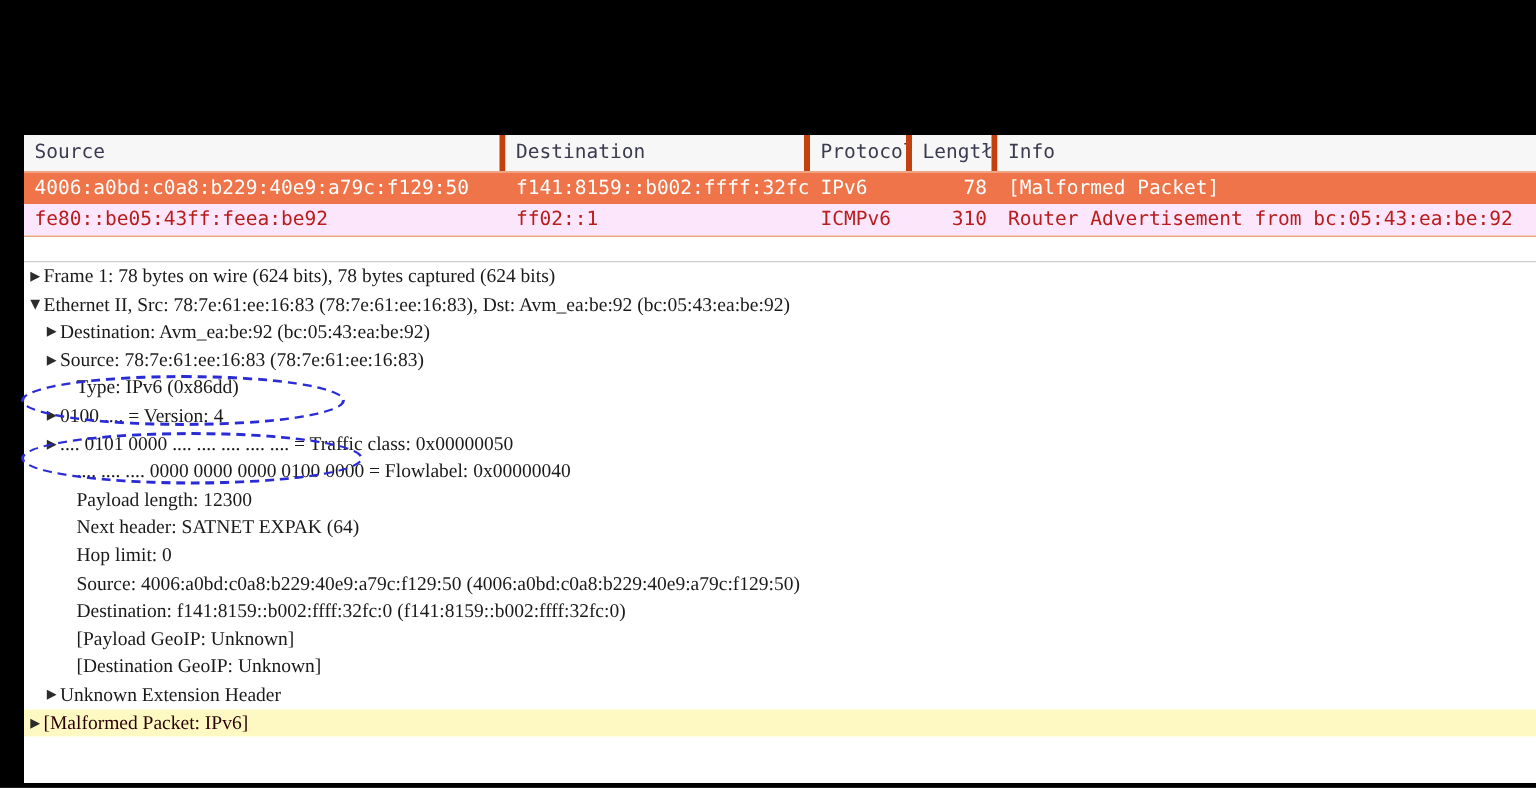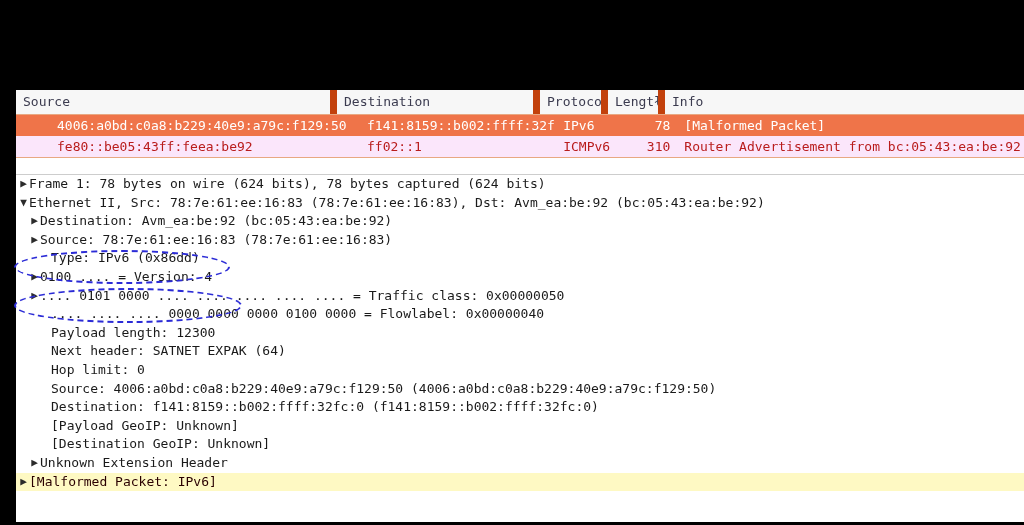"Source" .col-header { border-right: 7px solid #c2410c -> 4px solid #c2410c }
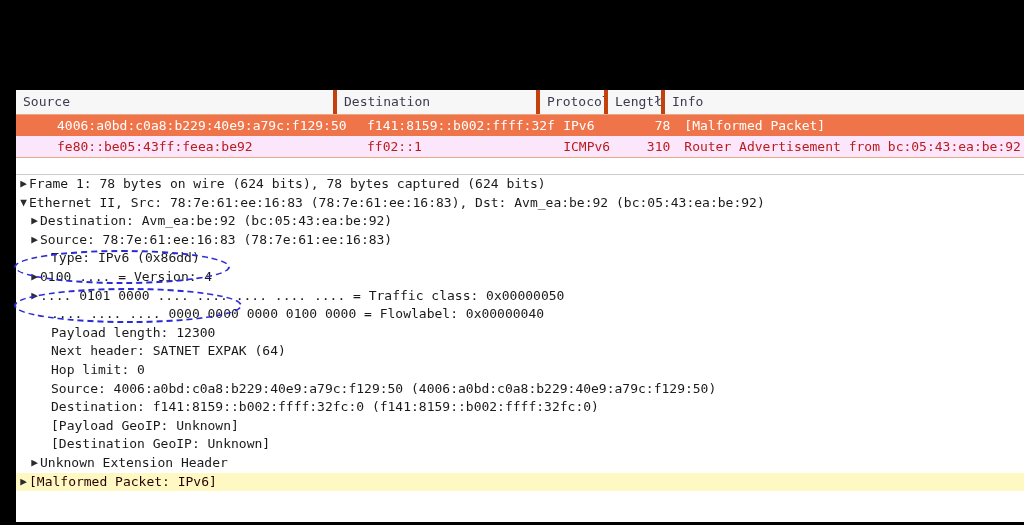"4006:a0bd:c0a8:b229:40e9:a79c:f129:50" .pkt-row { padding-left: 34px -> none }
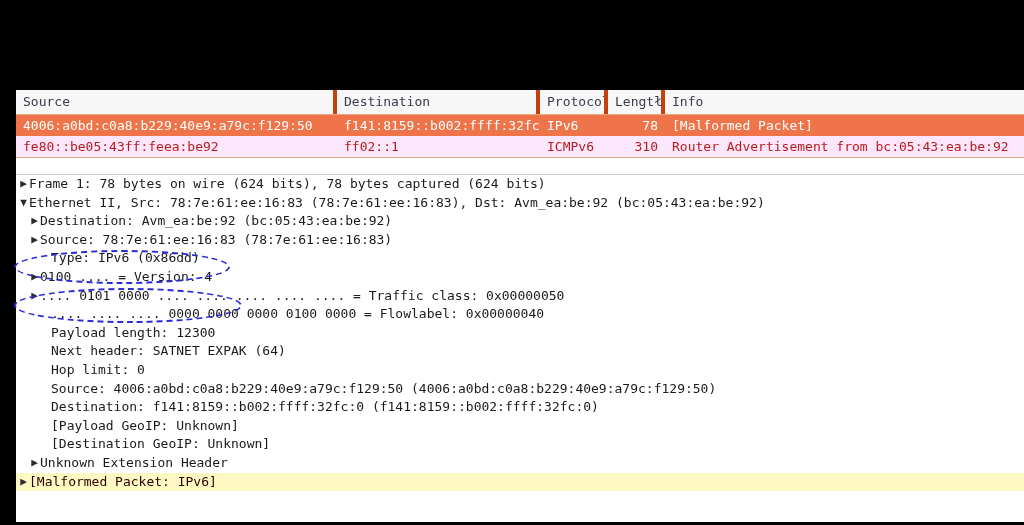"Frame 1: 78 bytes on" .tree-row .txt { font-family: none -> Liberation Serif, serif }
